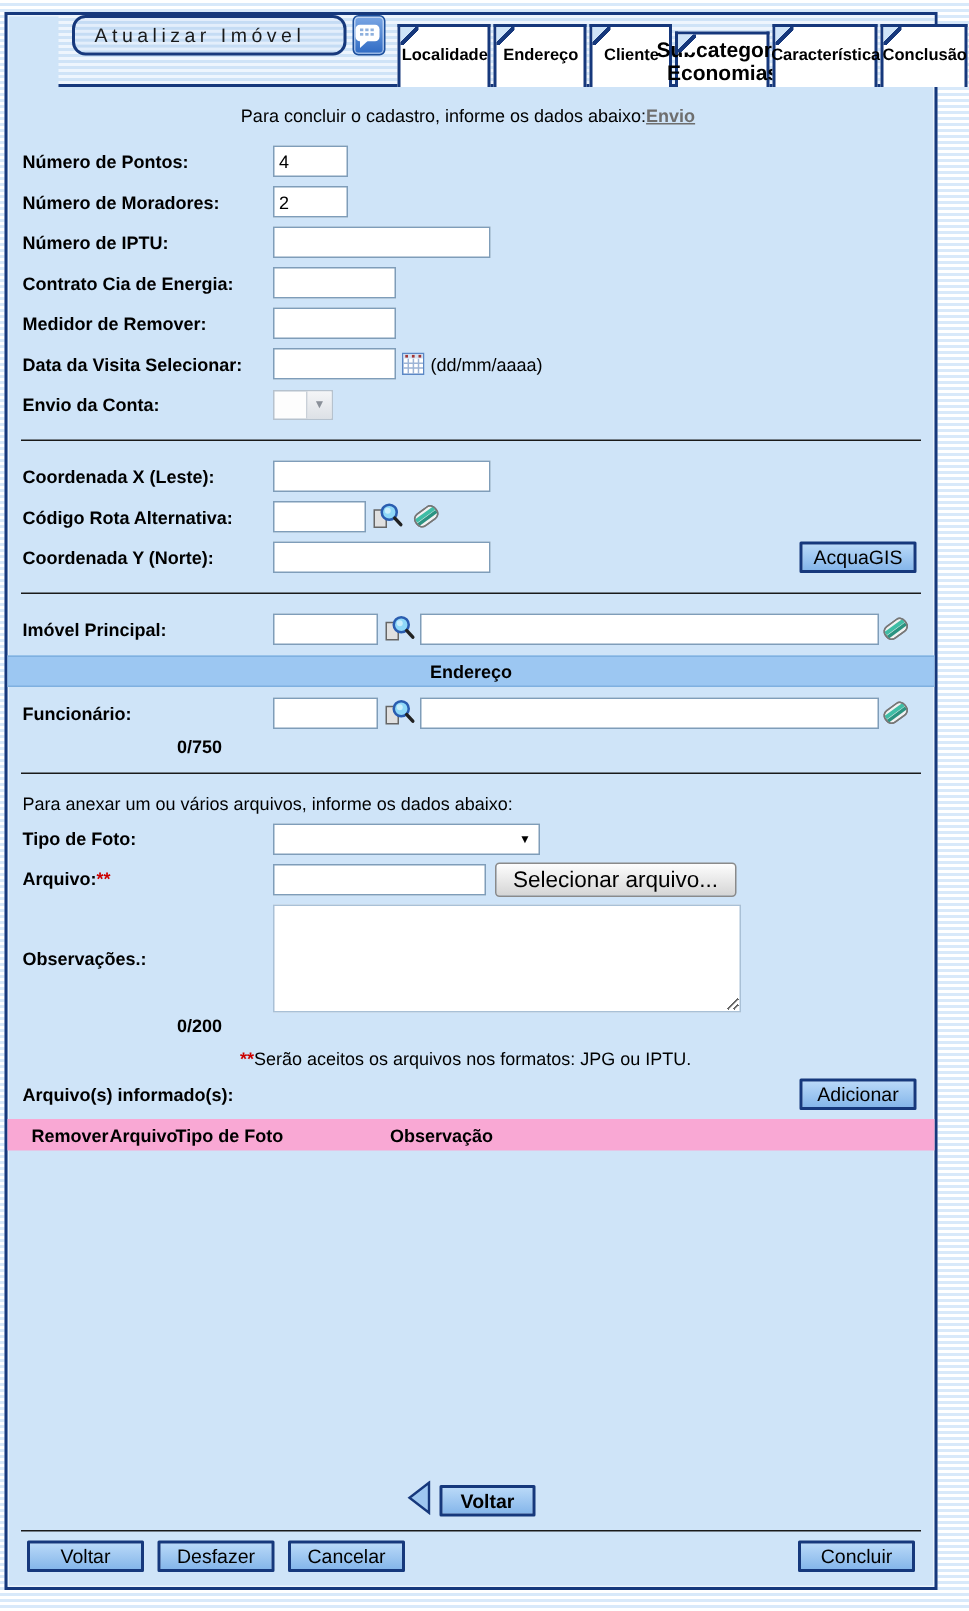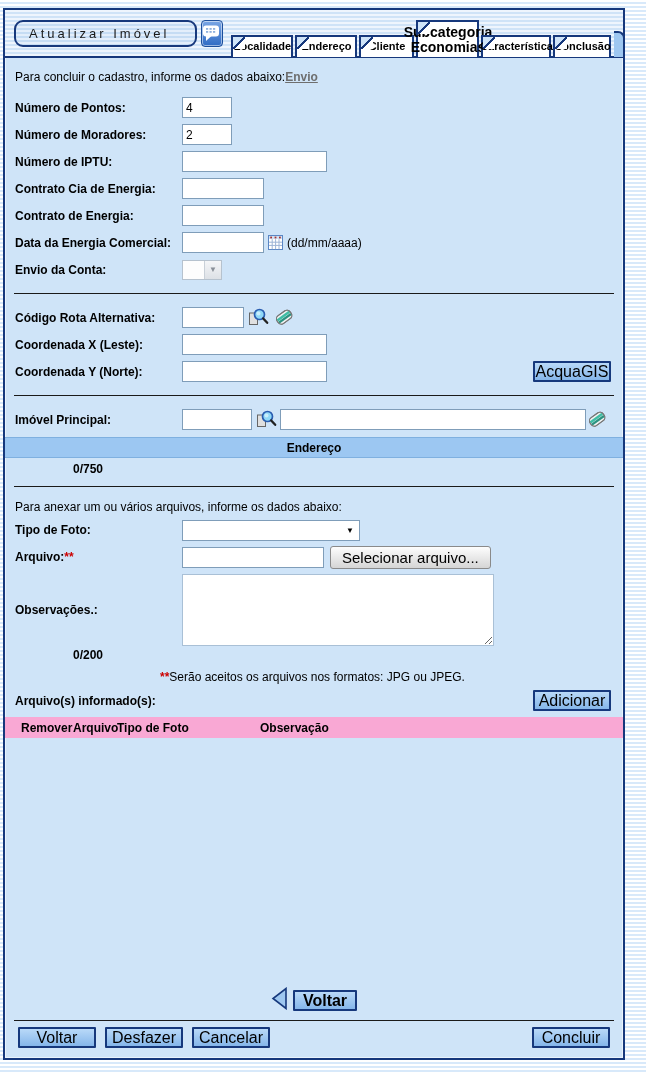"Atualizar Imóvel" .titlebar { align-items: center -> none; margin-left: none -> 34px }
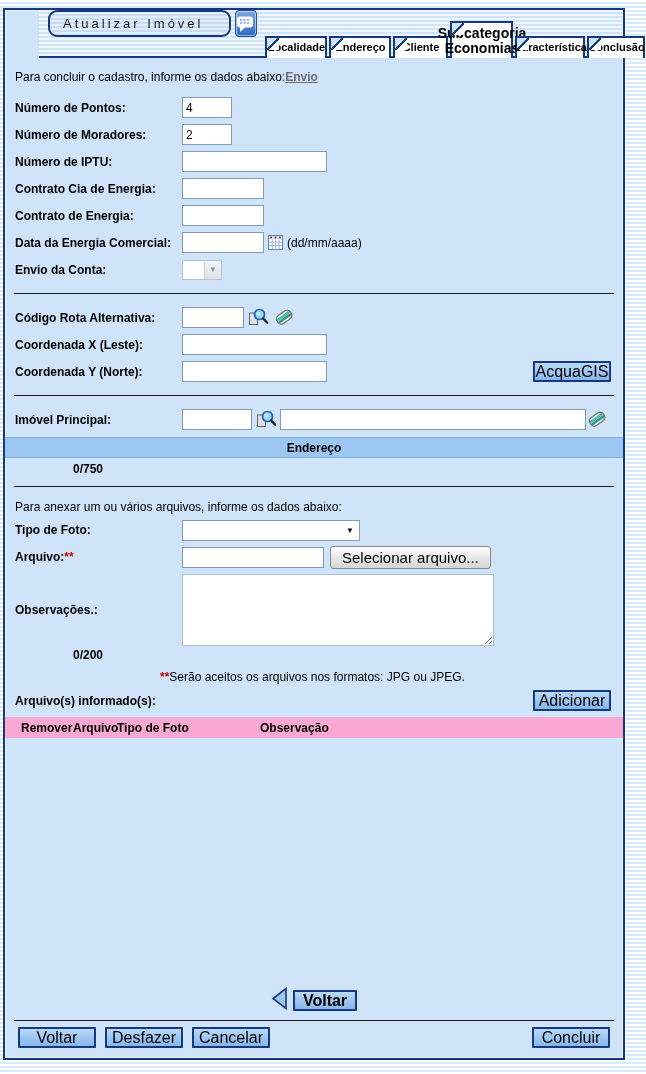"Localidade" .tab { height: 22px -> 42px }
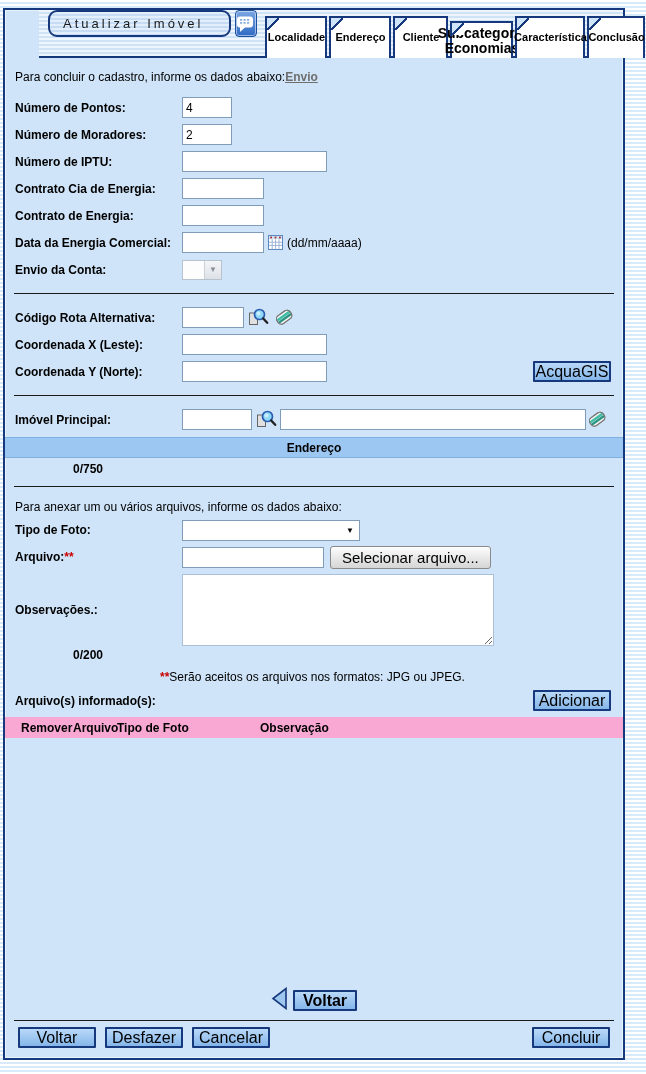"Para concluir o cadastro, informe" .intro-row { justify-content: flex-start -> center }
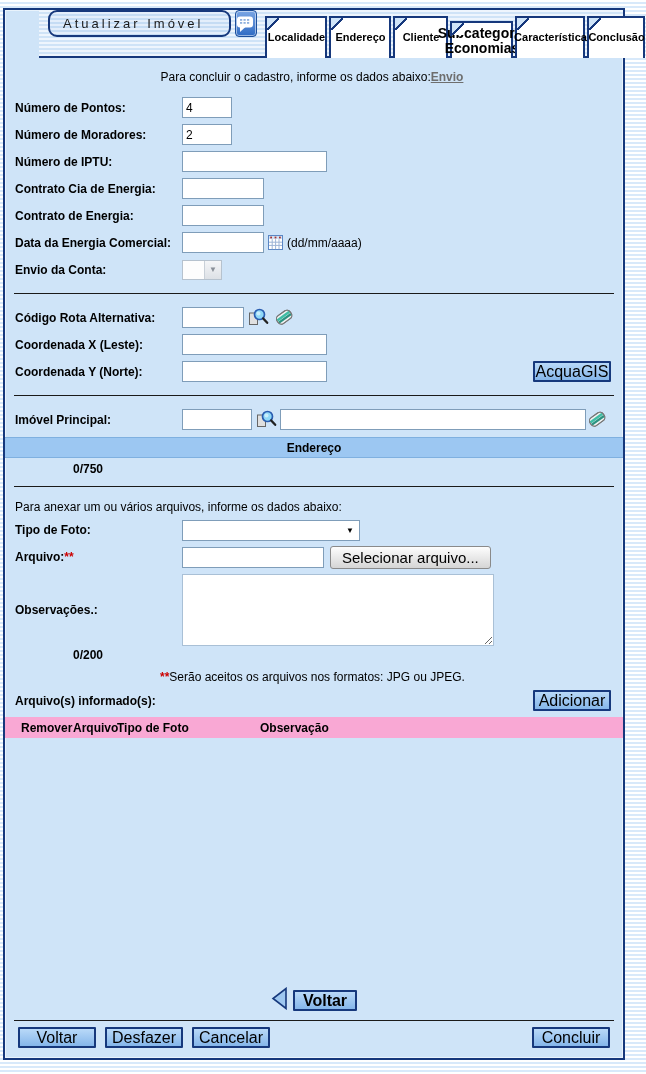"Contrato de Energia:" span.lbl { text: Contrato de Energia -> Medidor de Remover }
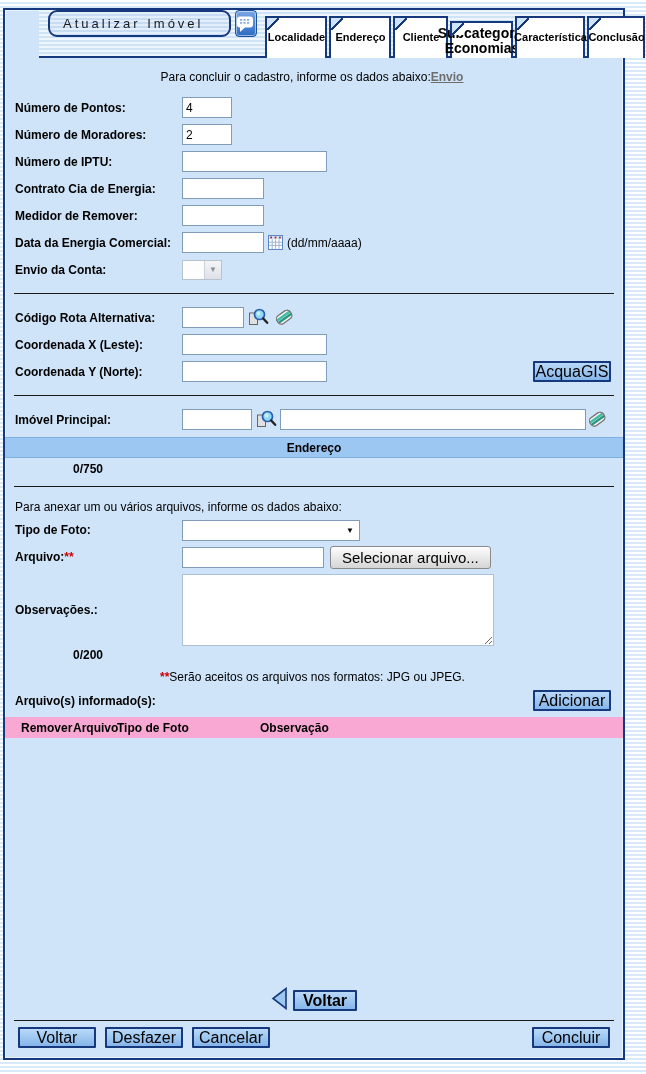"Data da Energia Comercial:" span.lbl { text: Energia Comercial -> Visita Selecionar }
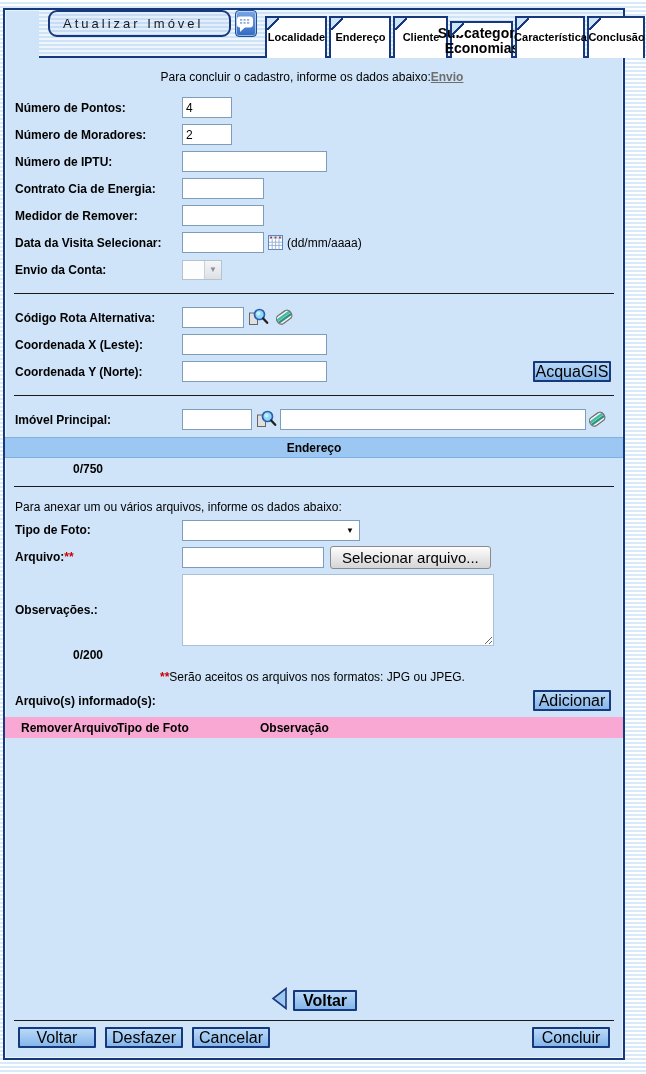"Código Rota Alternativa:" div.row { order: before "Coordenada X (Leste):" -> after "Coordenada X (Leste):" }
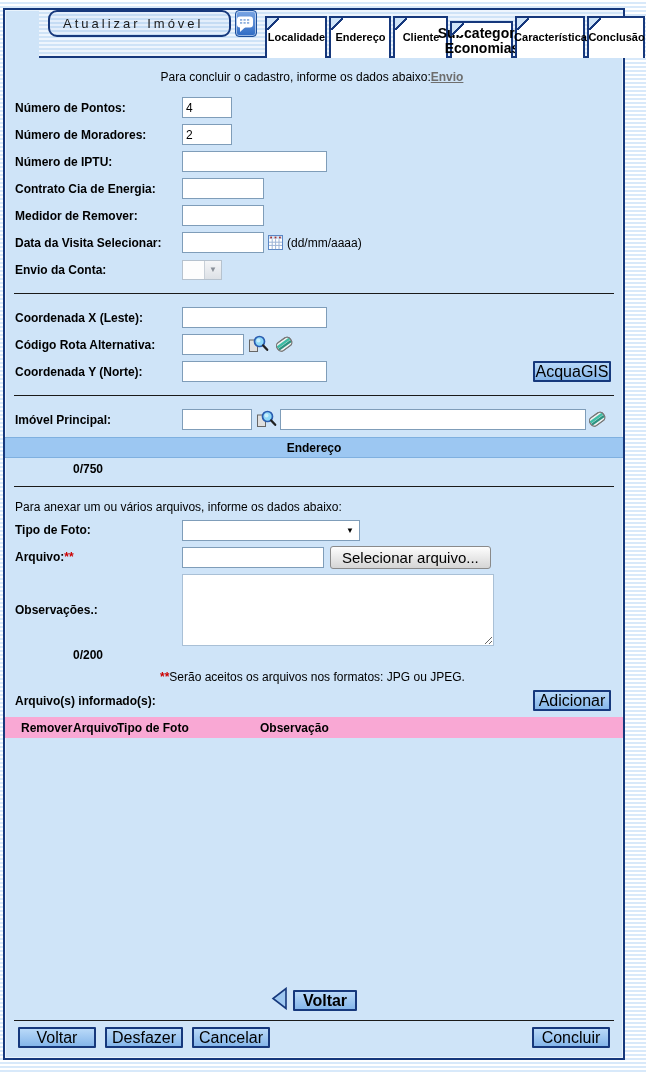"AcquaGIS" .blue-btn { font-size: 16px -> 13px }
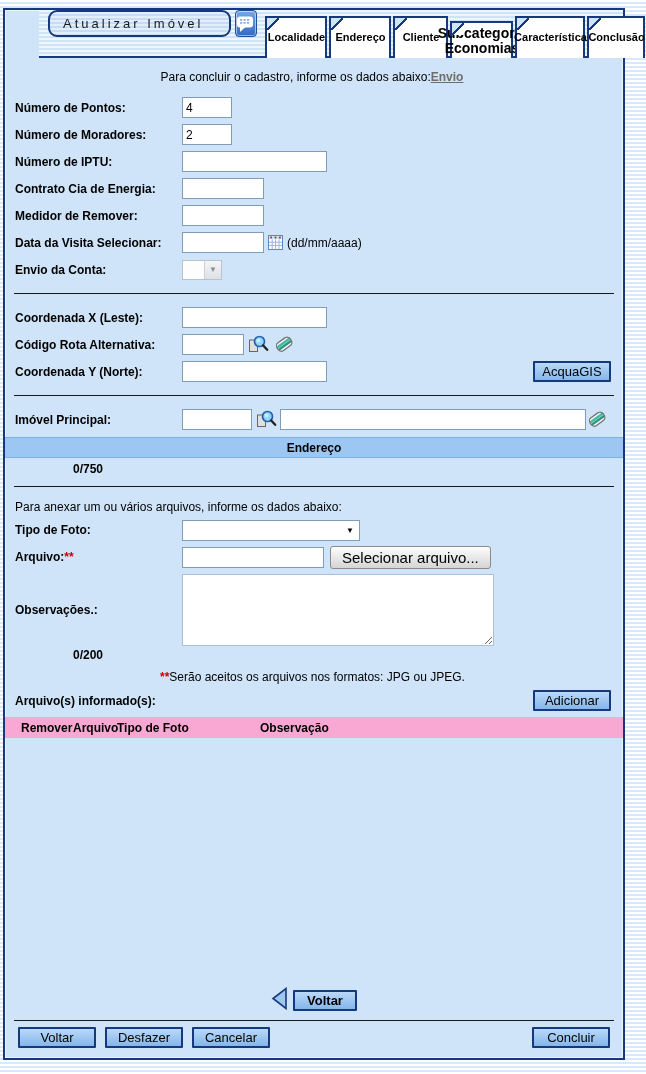"Funcionário:" div.row { html: none -> <div> <span>Funcionário:</span> <input> <span> <svg> <rect></rect> <circle></circle> <circle></circle> <line></line> </svg> </span> <input> <span> <svg> <g> <rect></rect> <rect></rect> <rect></rect> <rect></rect> </g> </svg> </span> </div> }
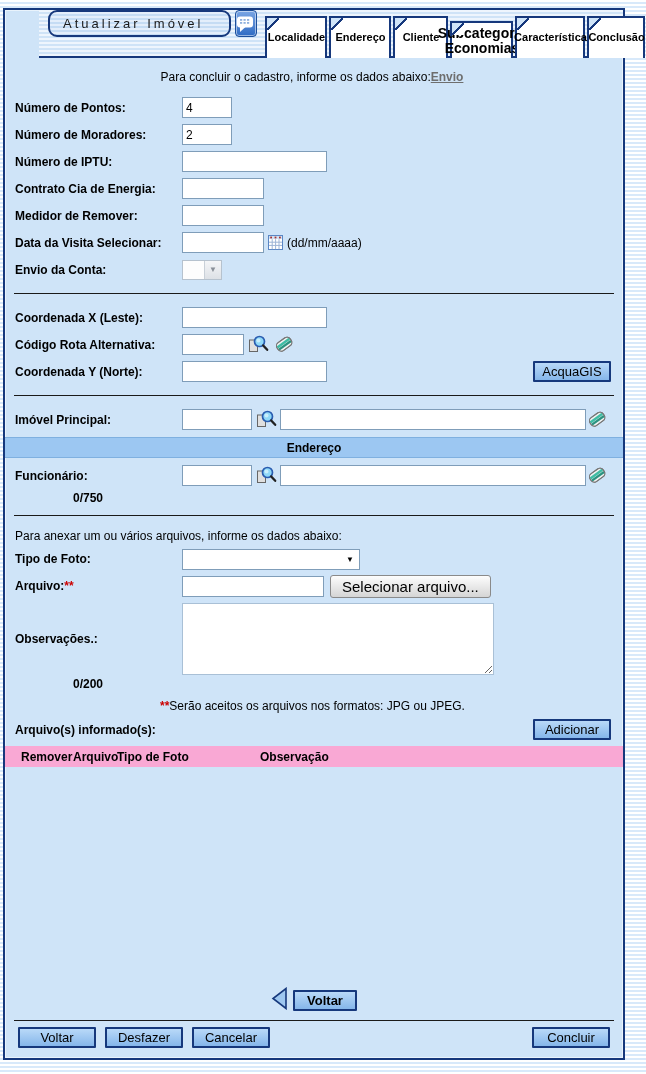"0/750" .counter { padding-left: 68px -> 113px }
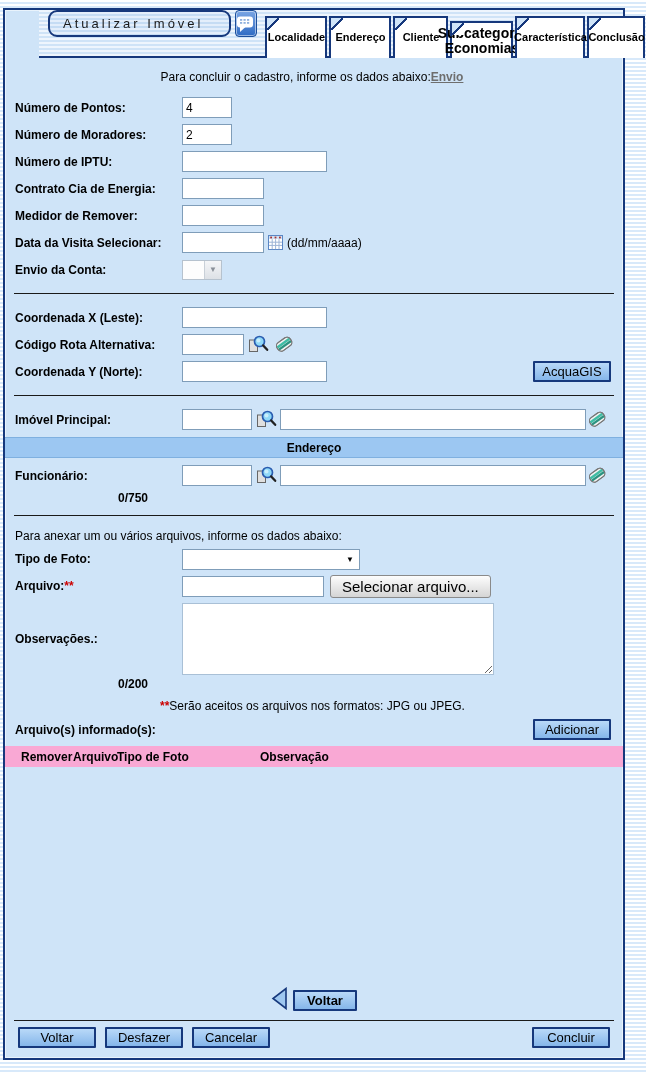"Serão aceitos os arquivos nos" span { text: JPEG -> IPTU }
